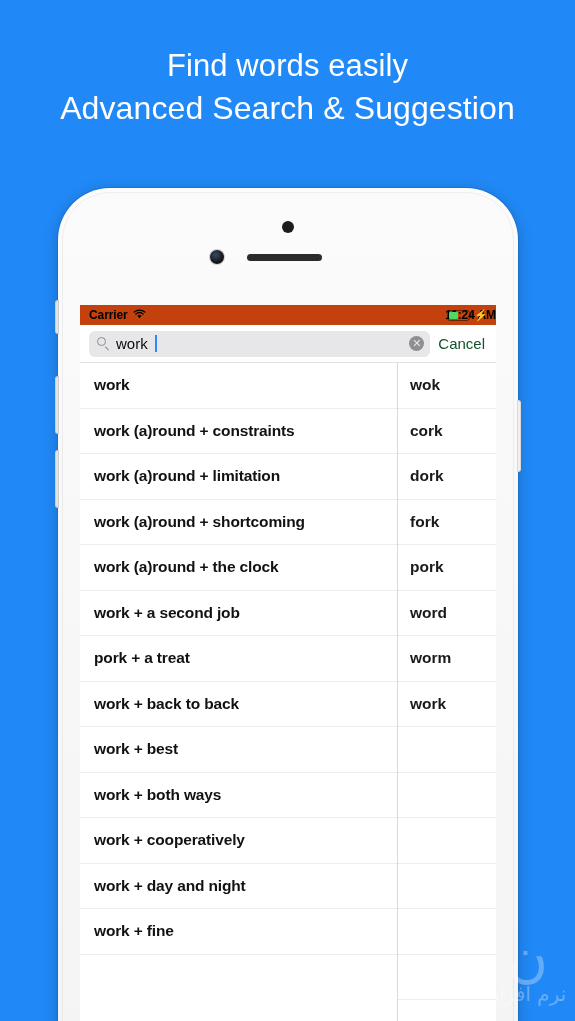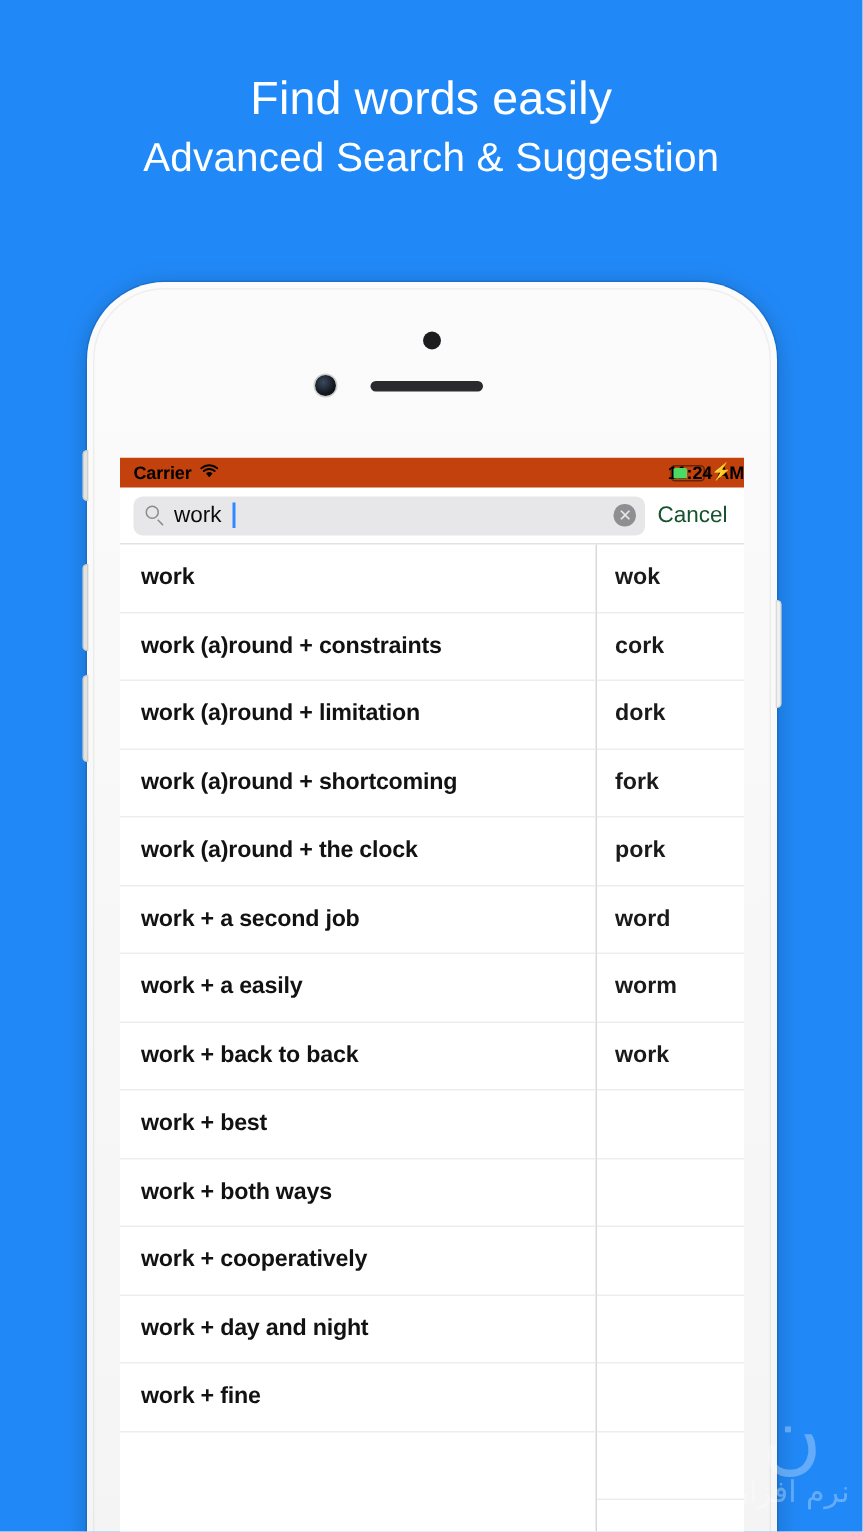"Advanced Search & Suggestion" .promo-line2 { font-size: 27px -> 32px }
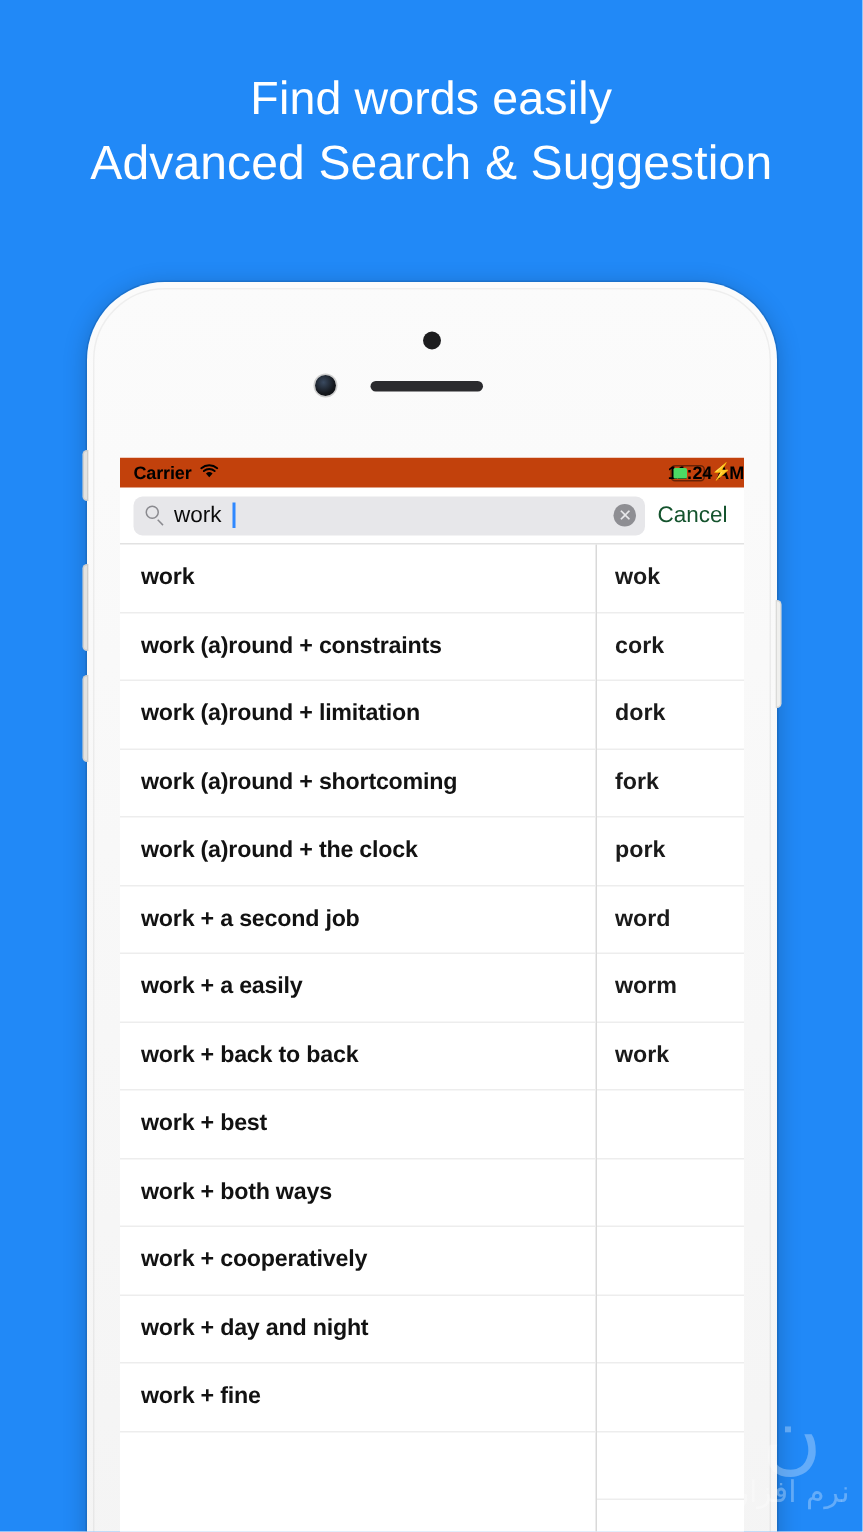"work + a easily" div.row { text: work + a easily -> pork + a treat }
